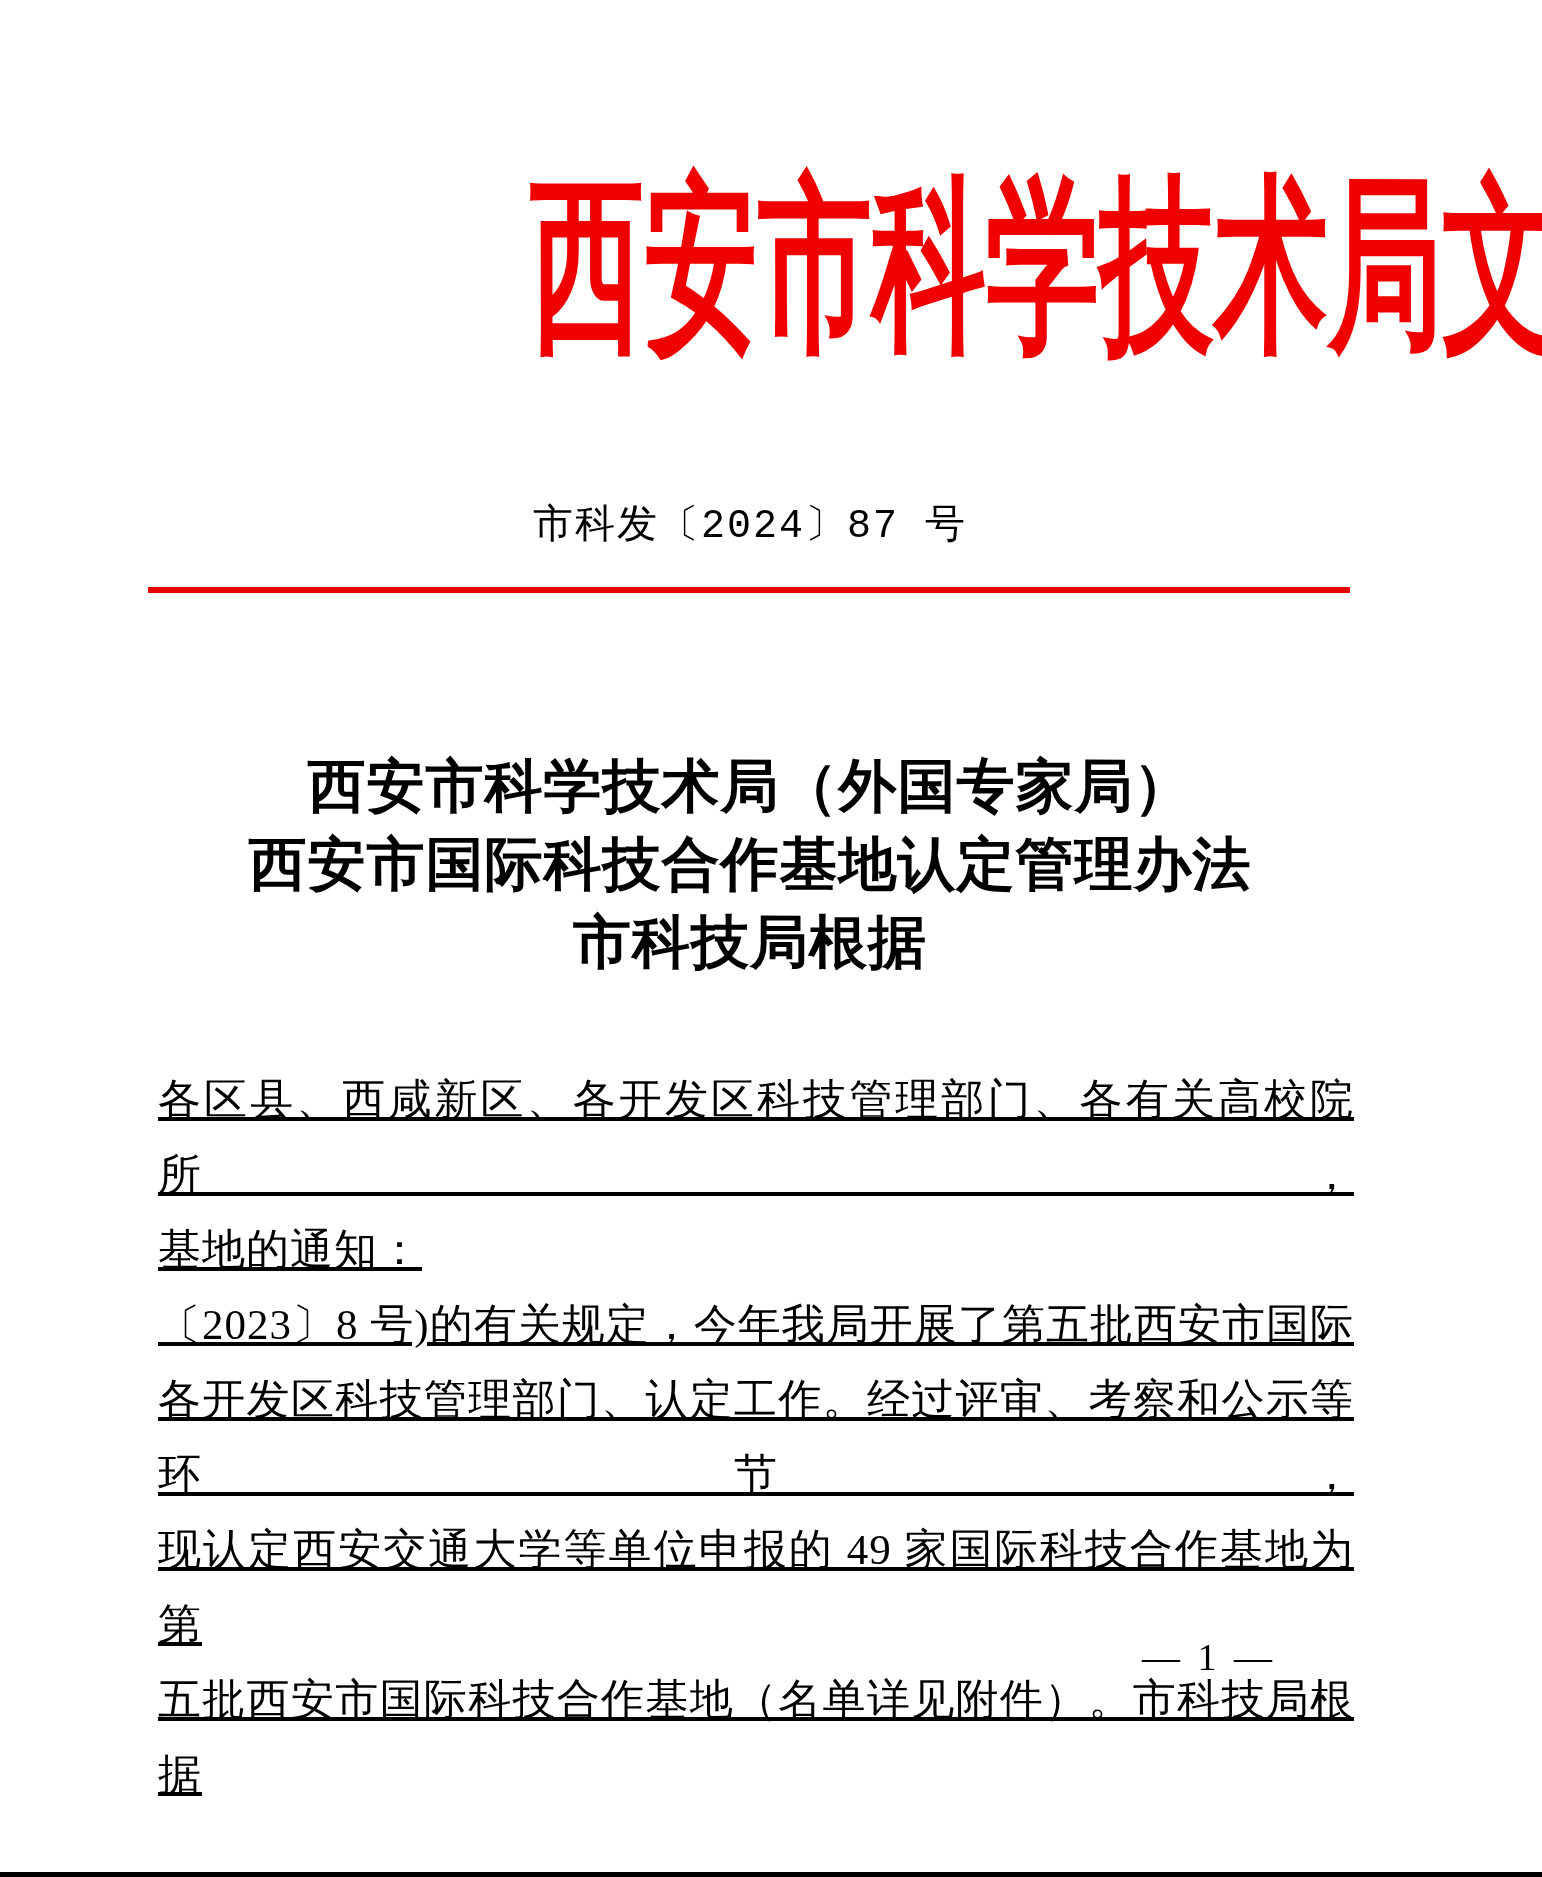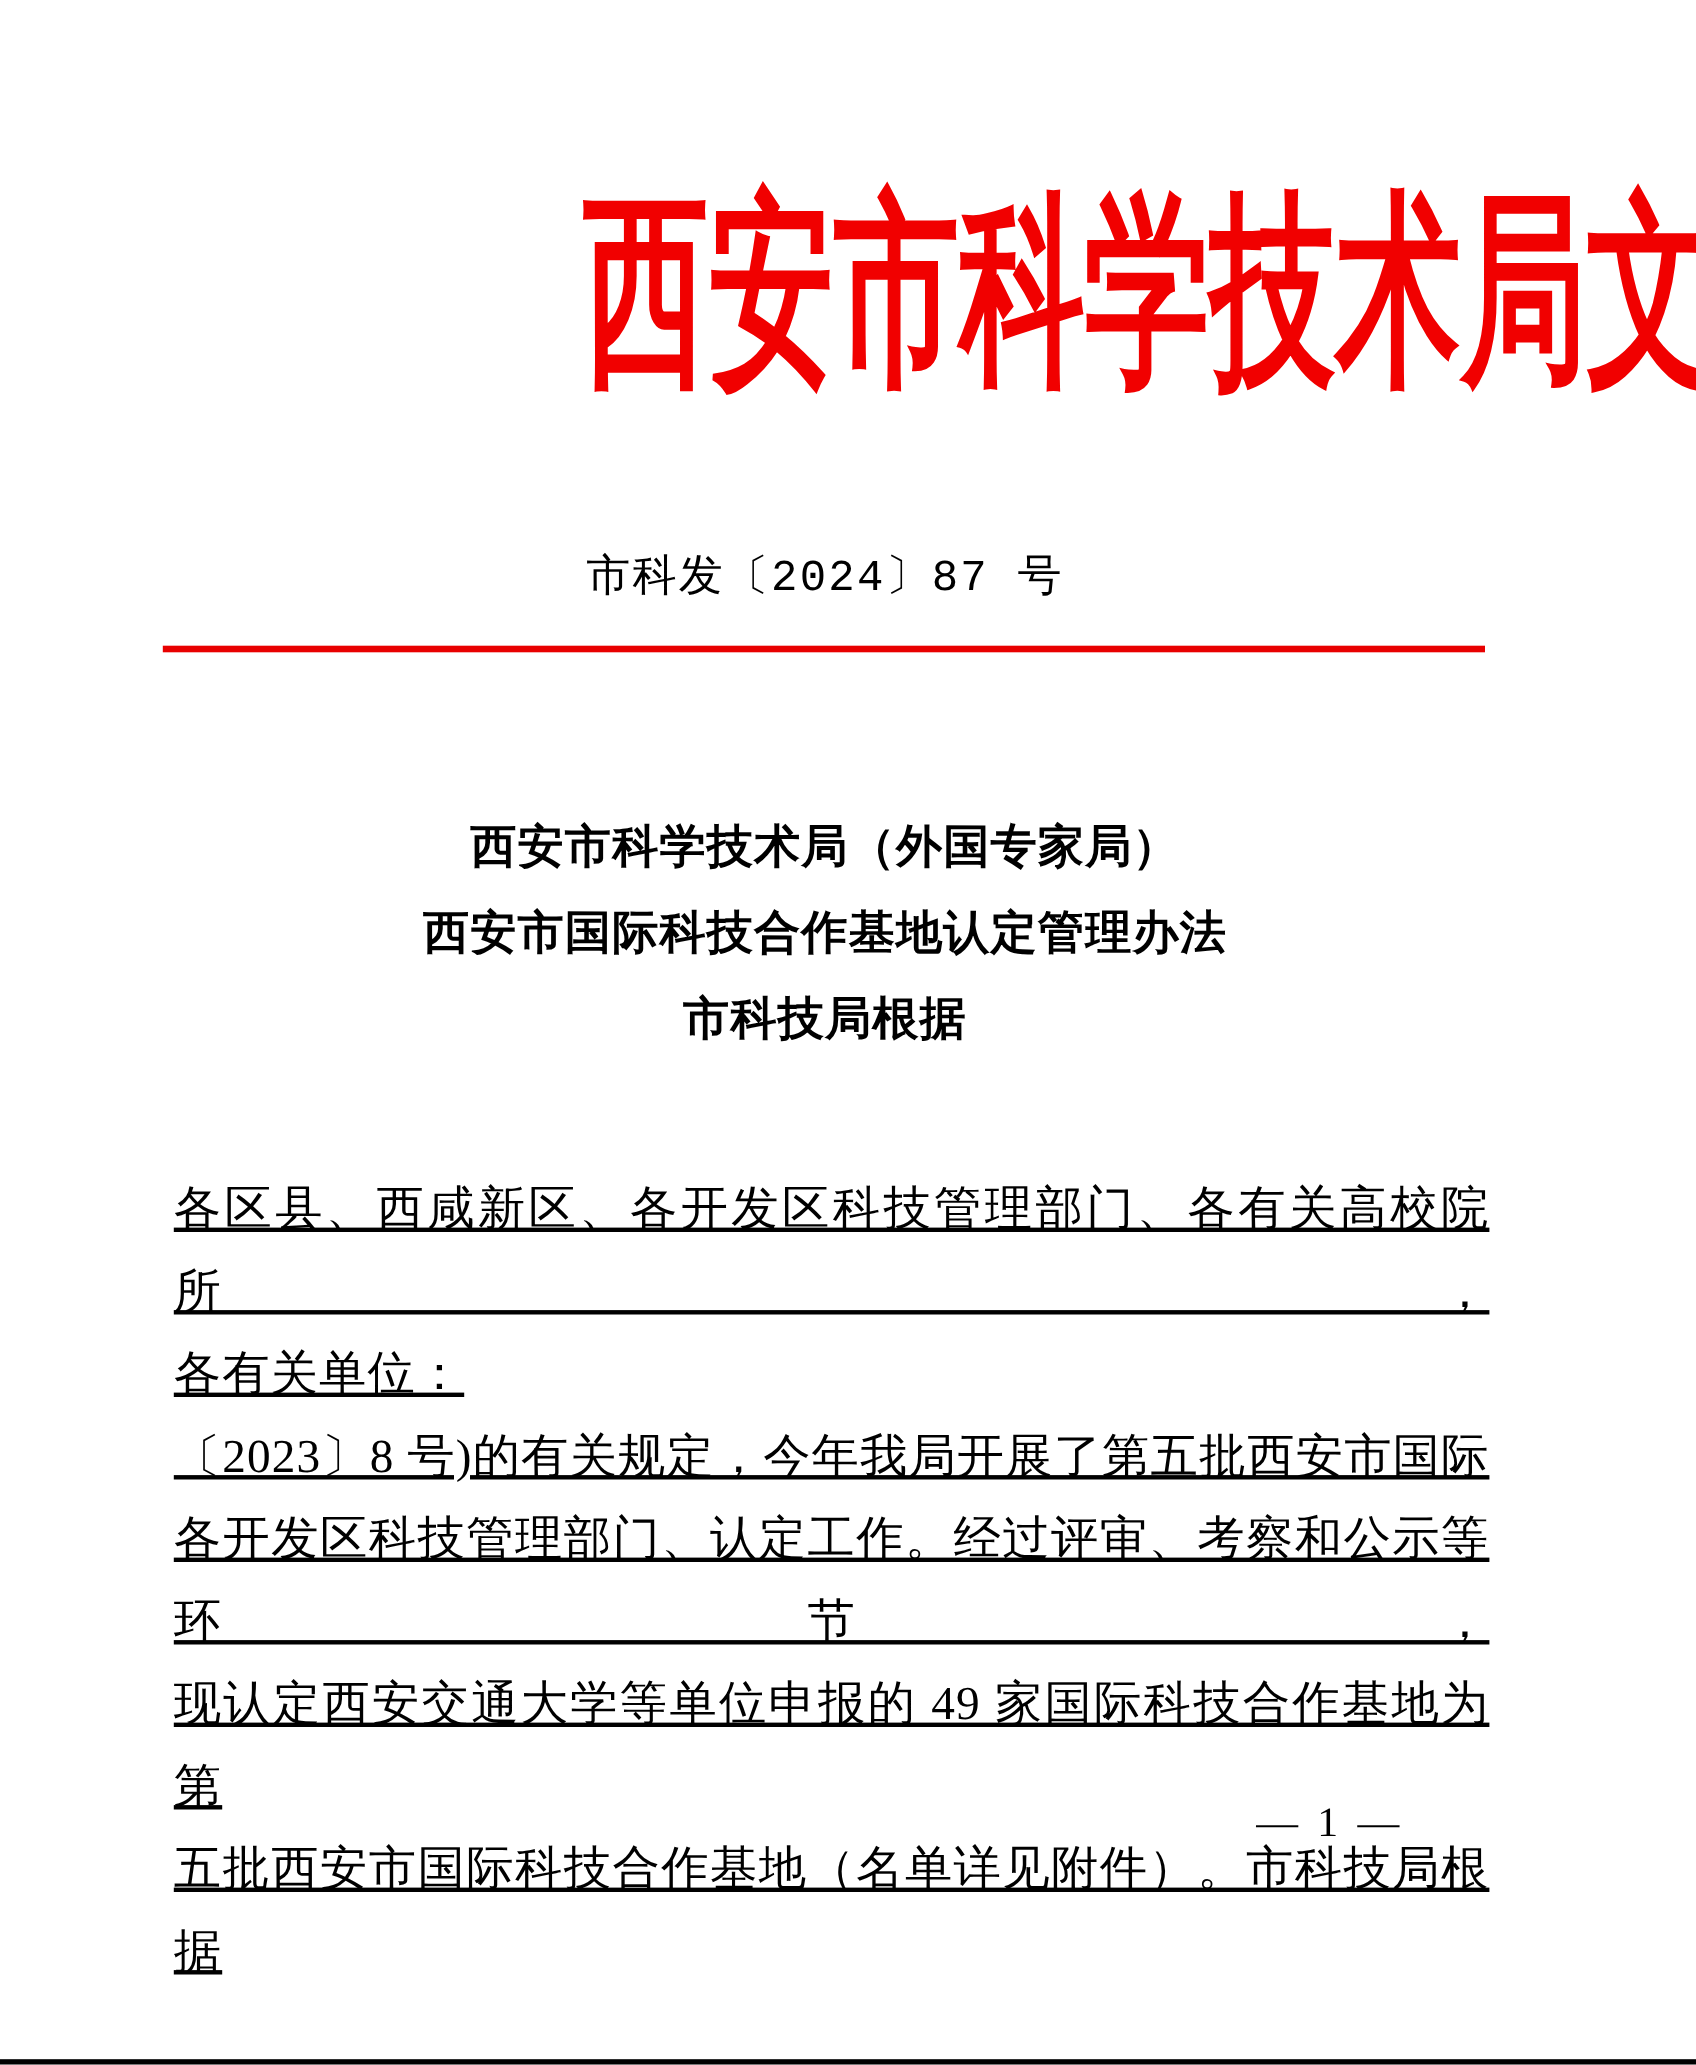"西安市科学技术局（外国专家局）" .subject { font-size: 42px -> 58px; top: 732px -> 748px }
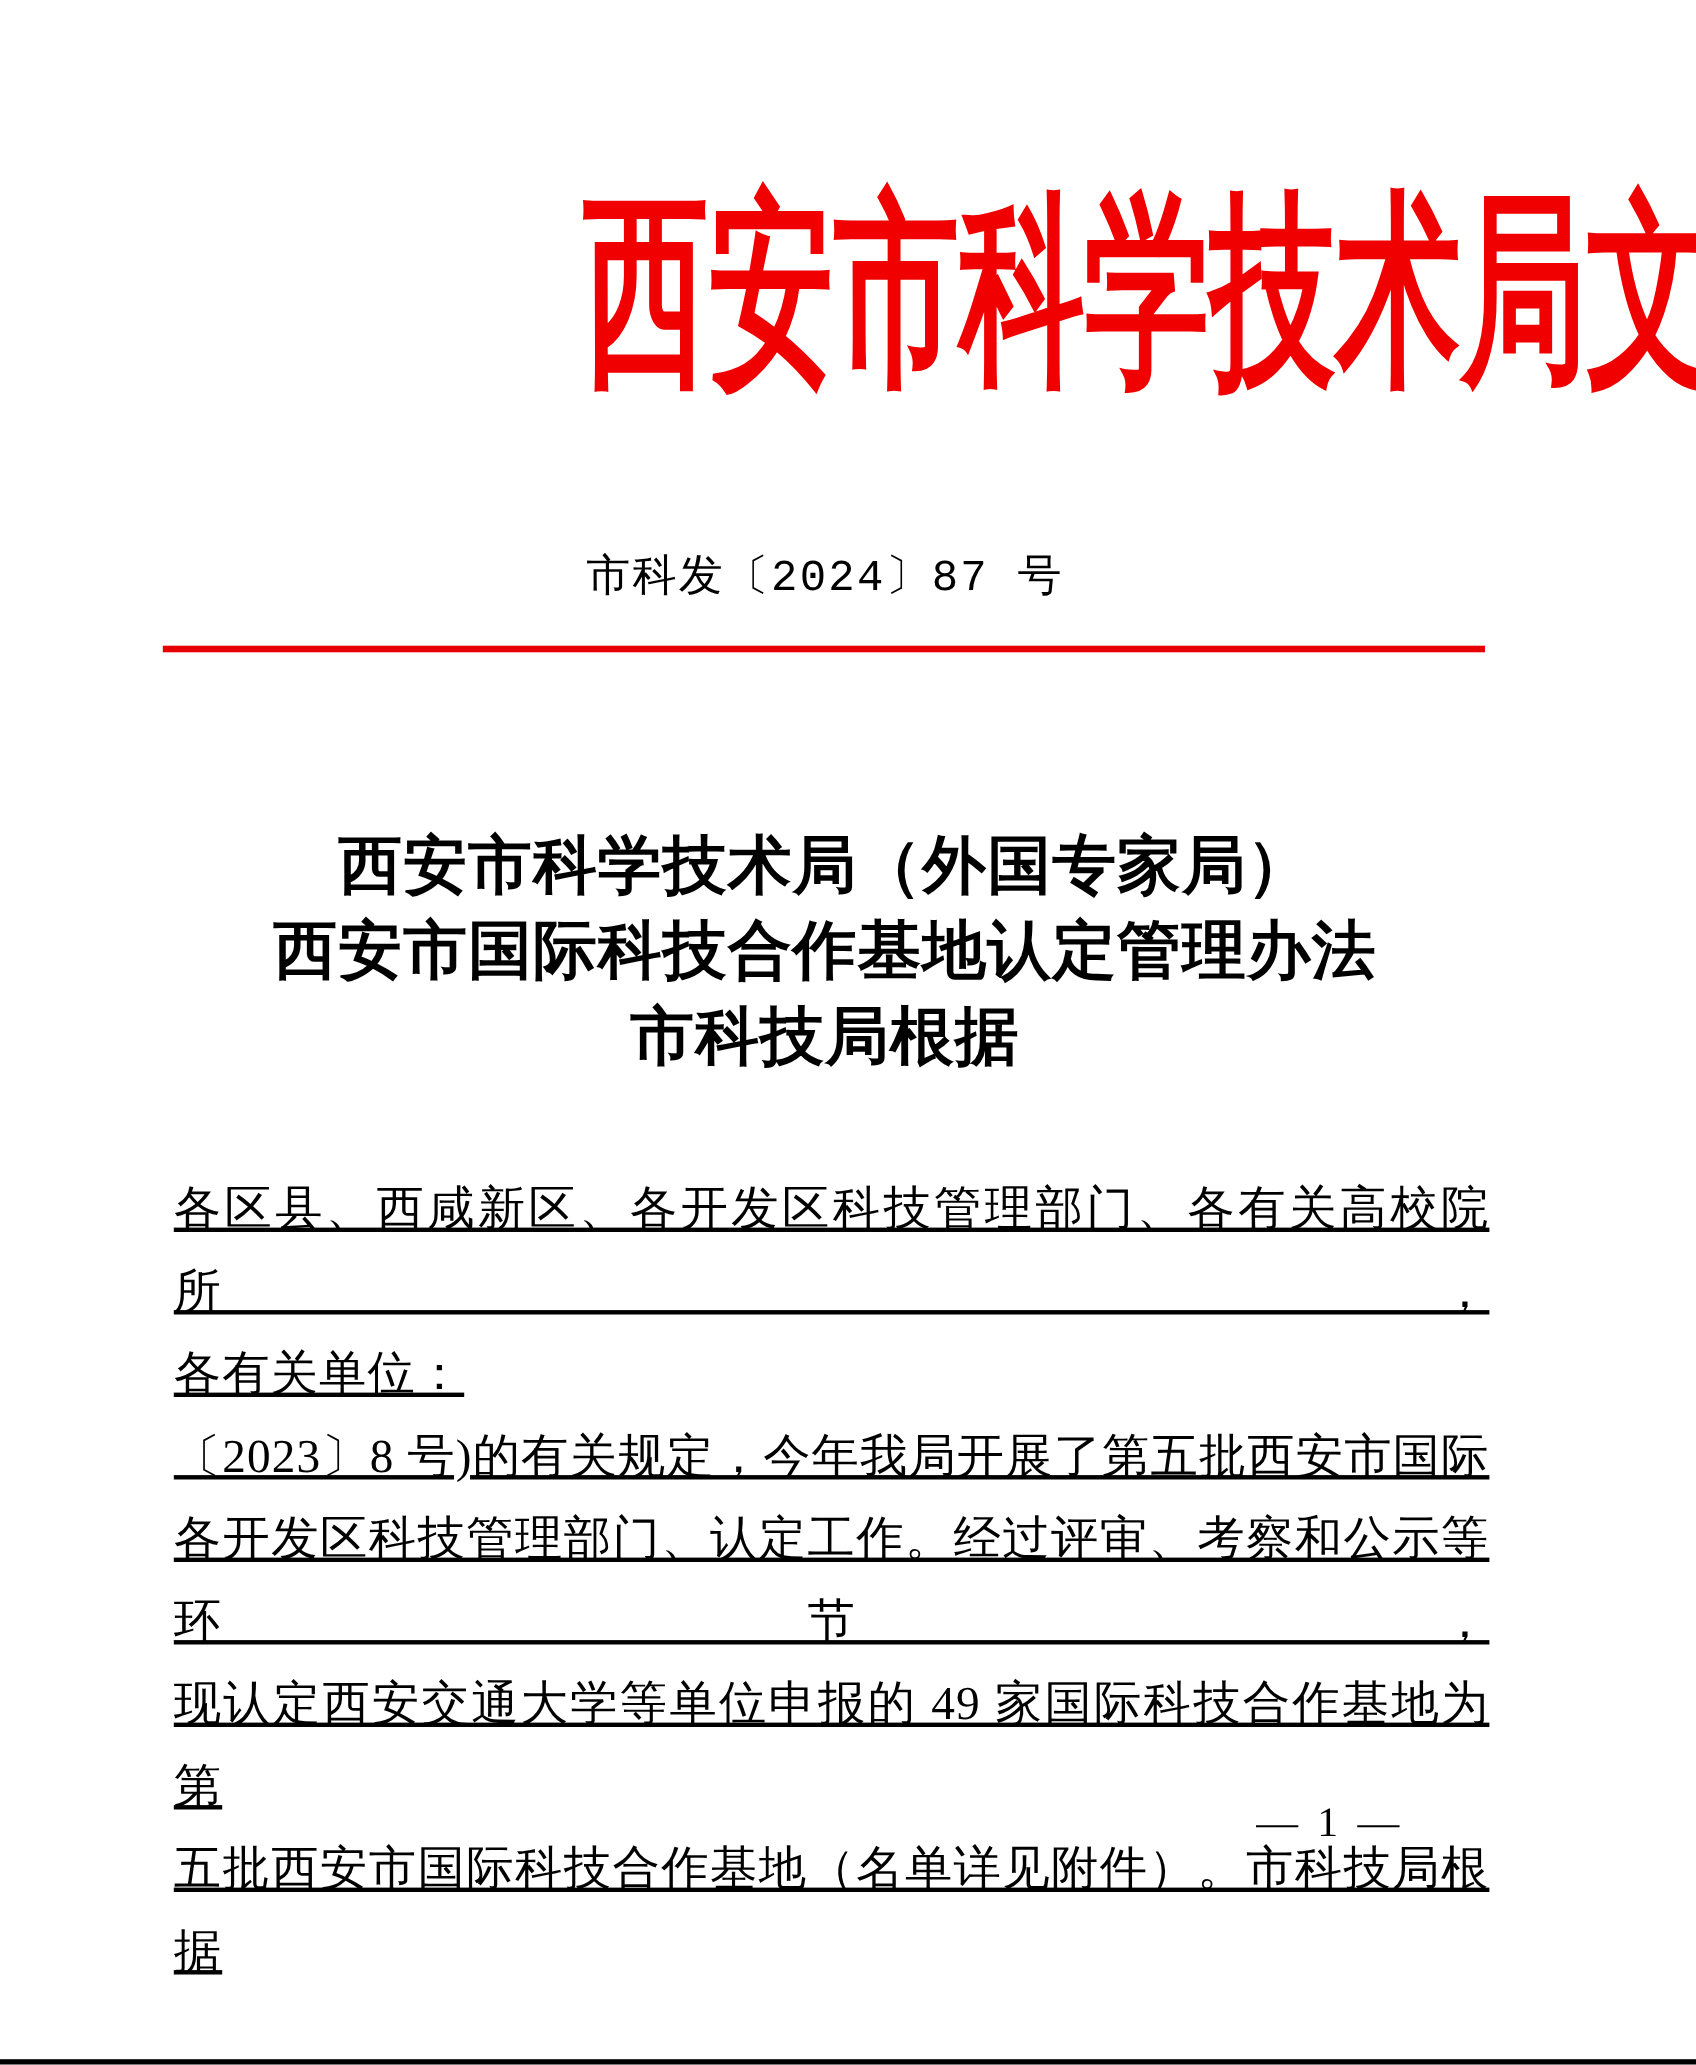"各有关单位：" div.bl { text: 各有关单位 -> 基地的通知 }
